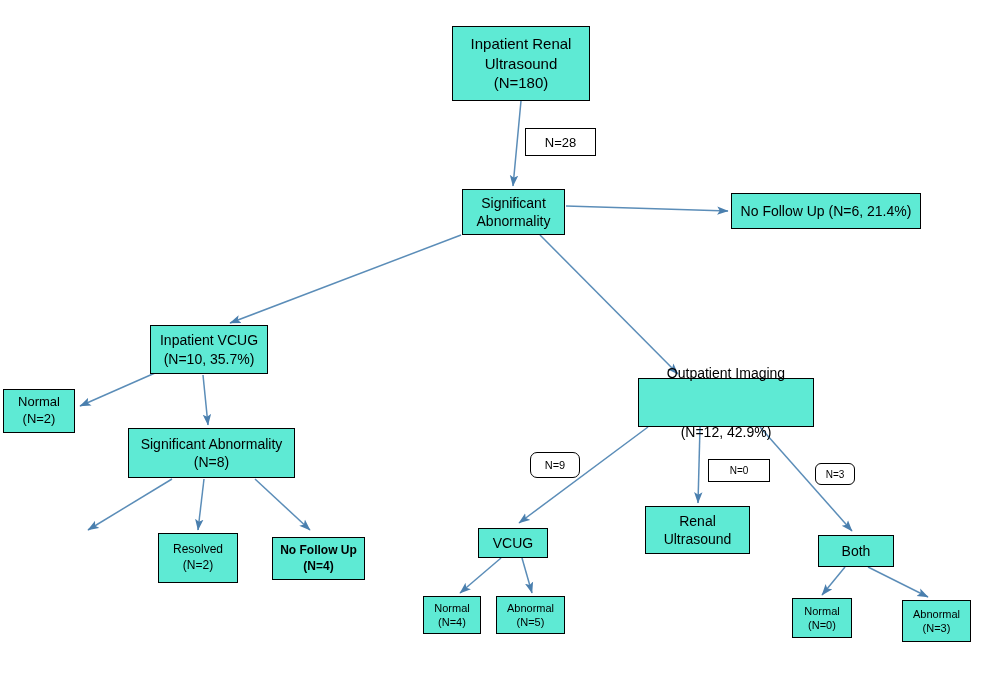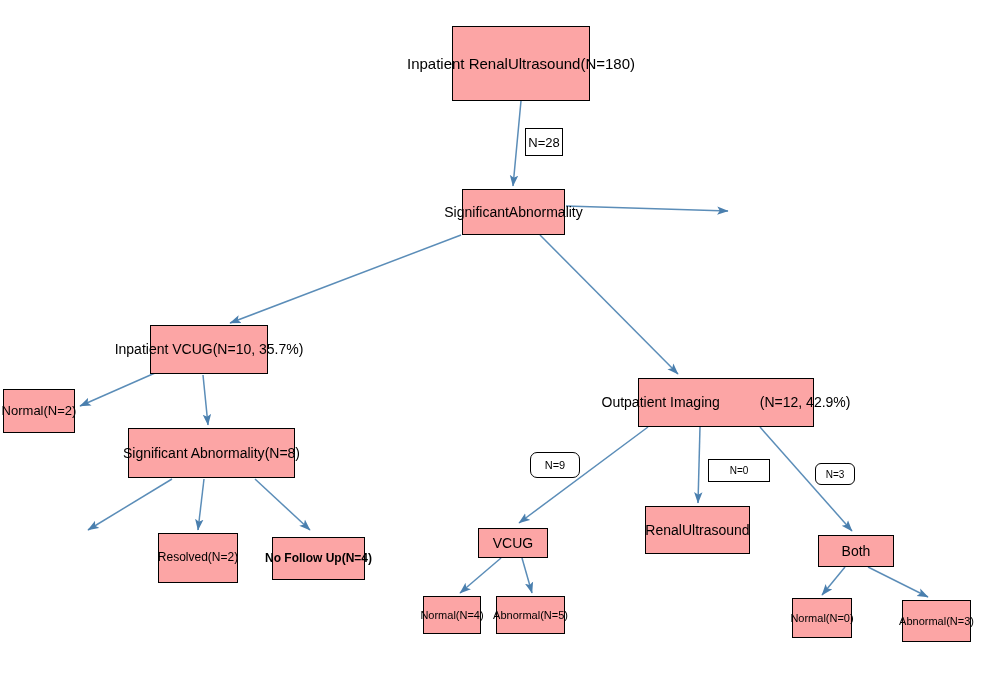"Inpatient Renal" .node { background: #fca5a5 -> #5eead4; flex-direction: row -> column }
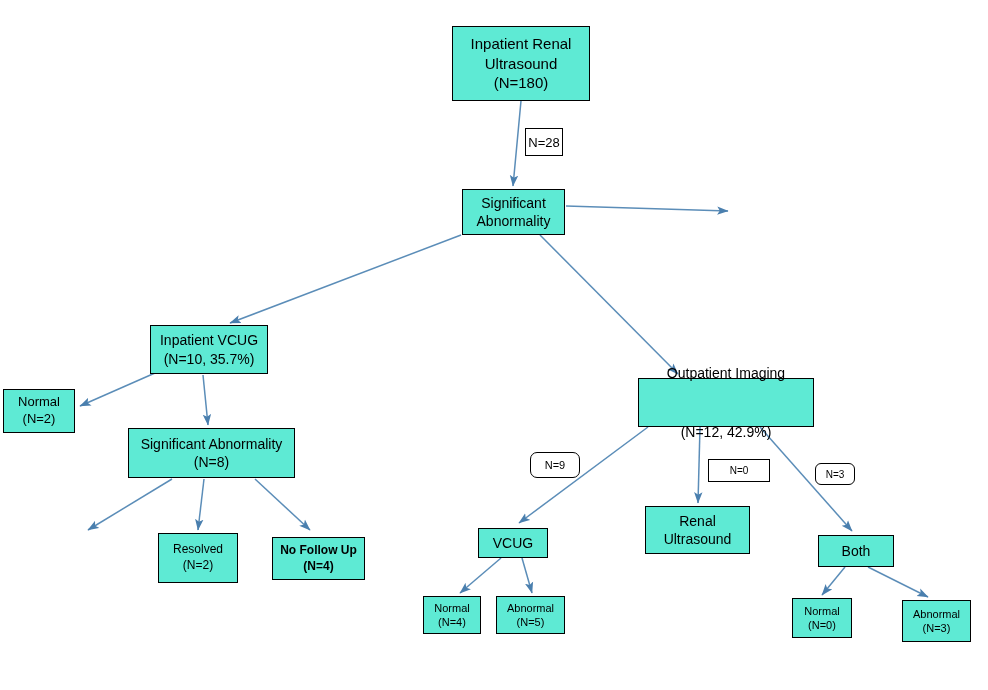"N=28" div.lbl { width: 38px -> 71px }
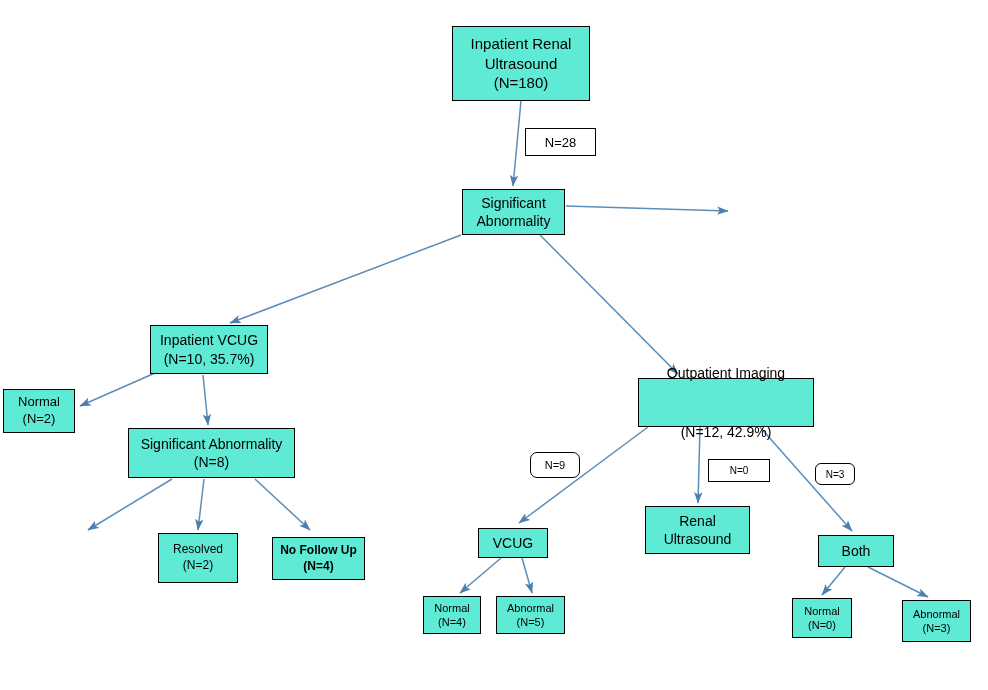"No Follow Up (N=6, 21.4%)" div.node { html: none -> <div> <span>No Follow Up (N=6, 21.4%)</span> </div> }
